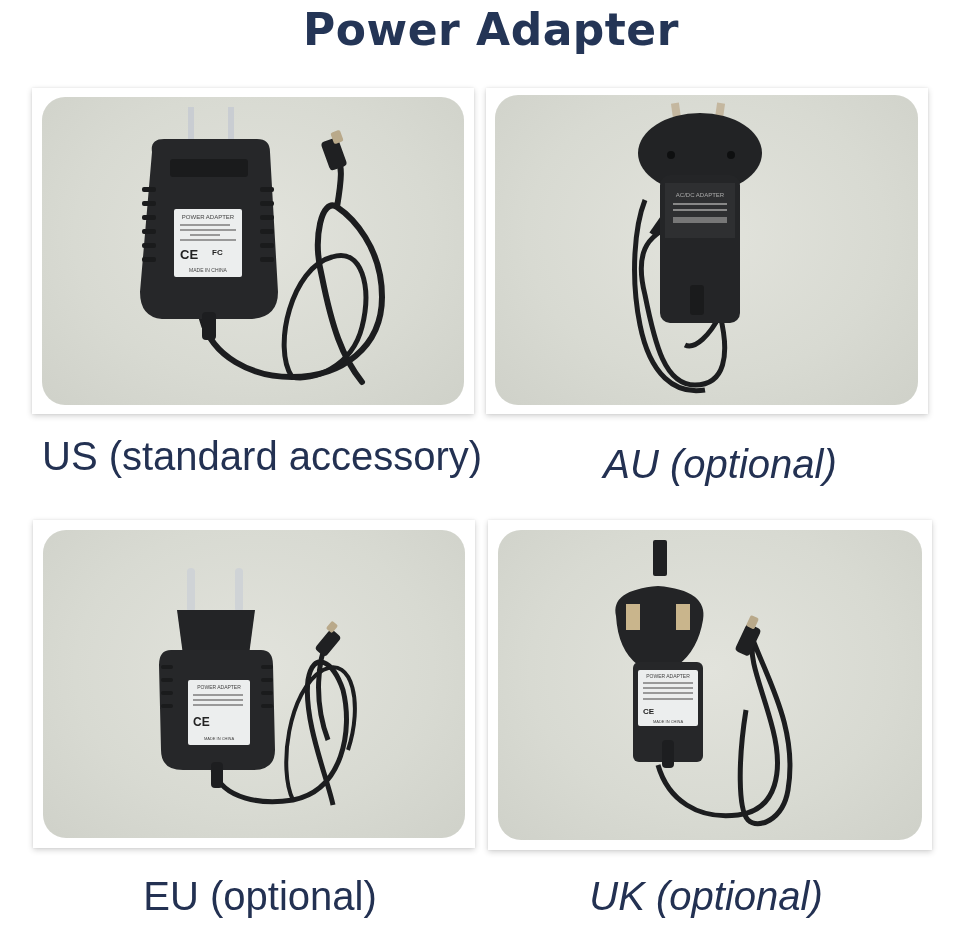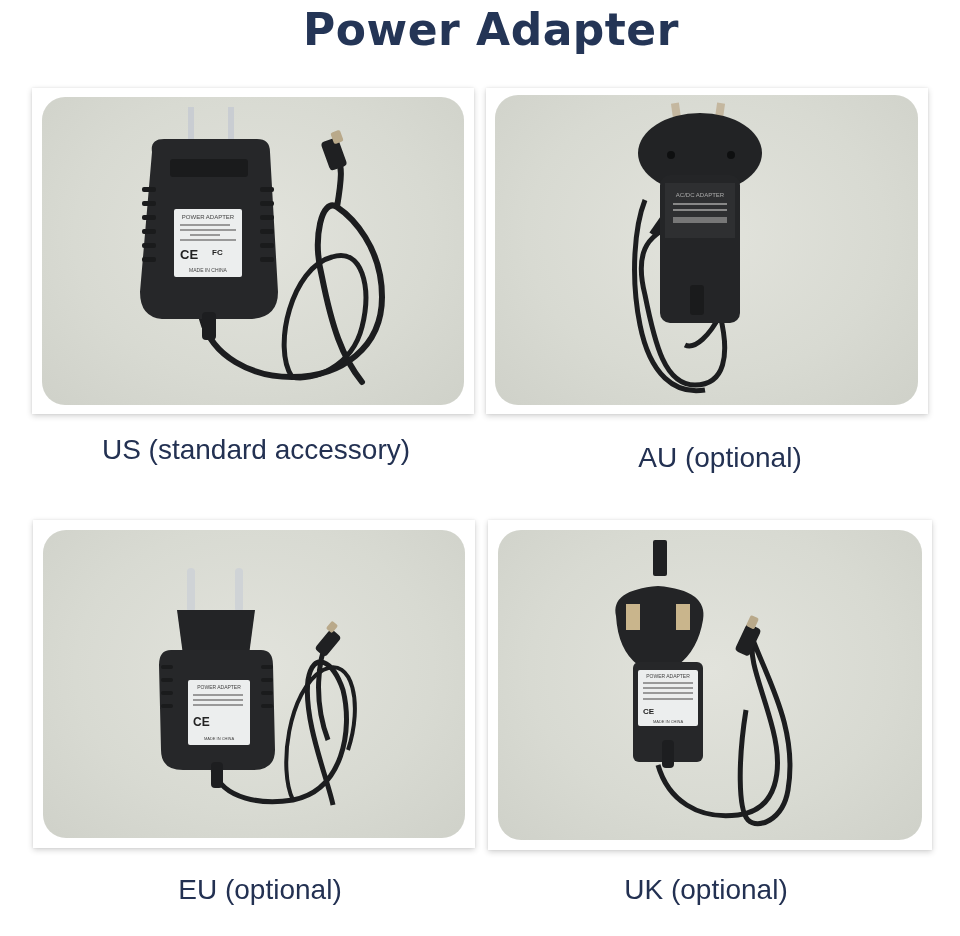"US (standard accessory)" .caption { font-size: 28px -> 40px }
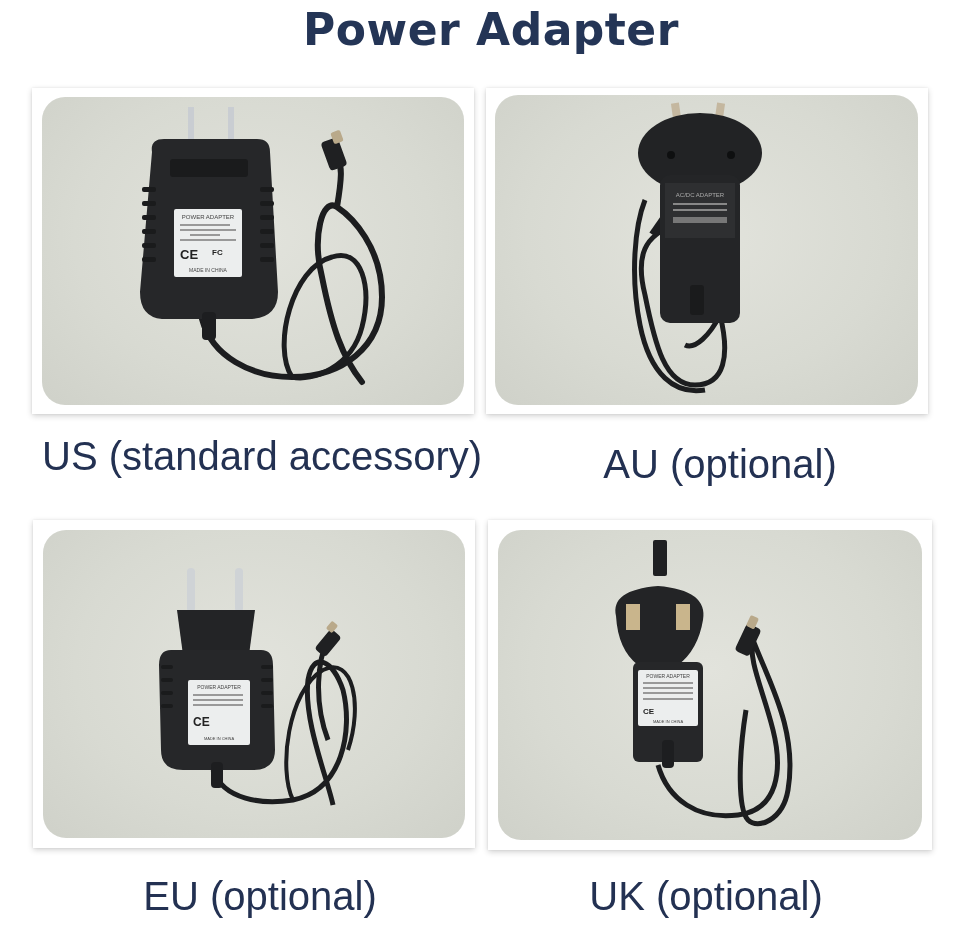"AU (optional)" div.caption { font-style: none -> italic }
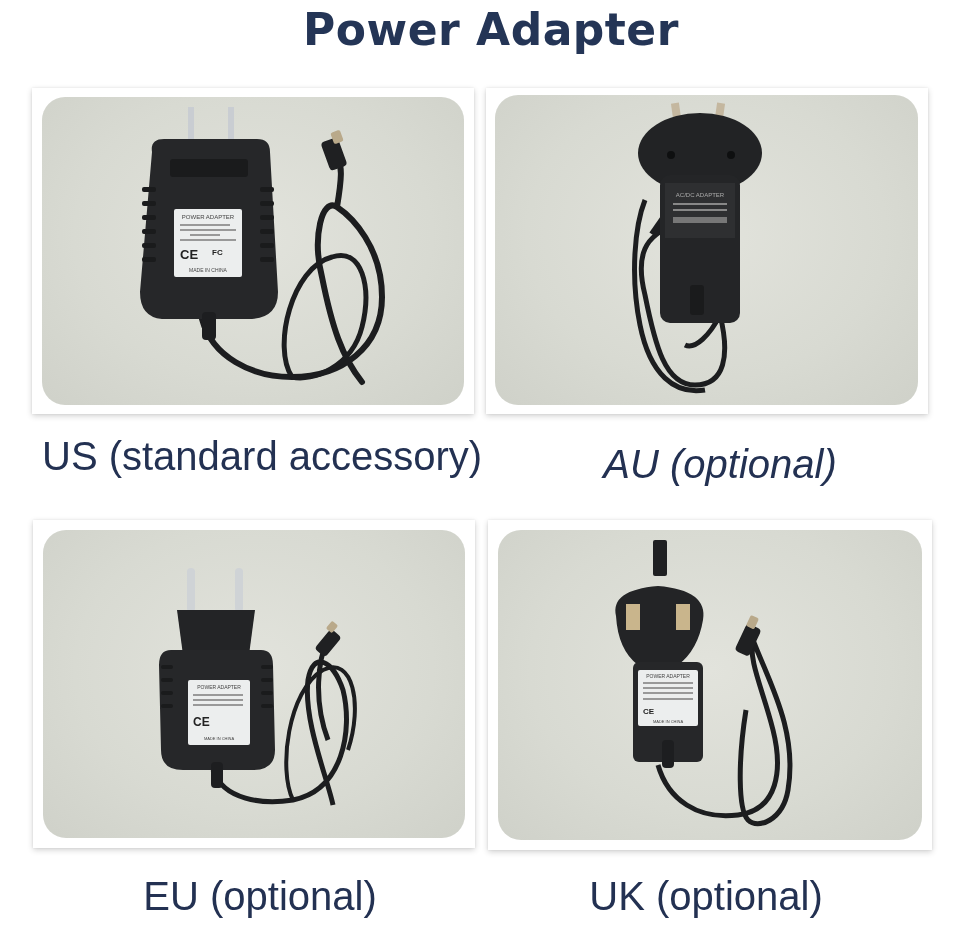"UK (optional)" div.caption { font-style: none -> italic }
